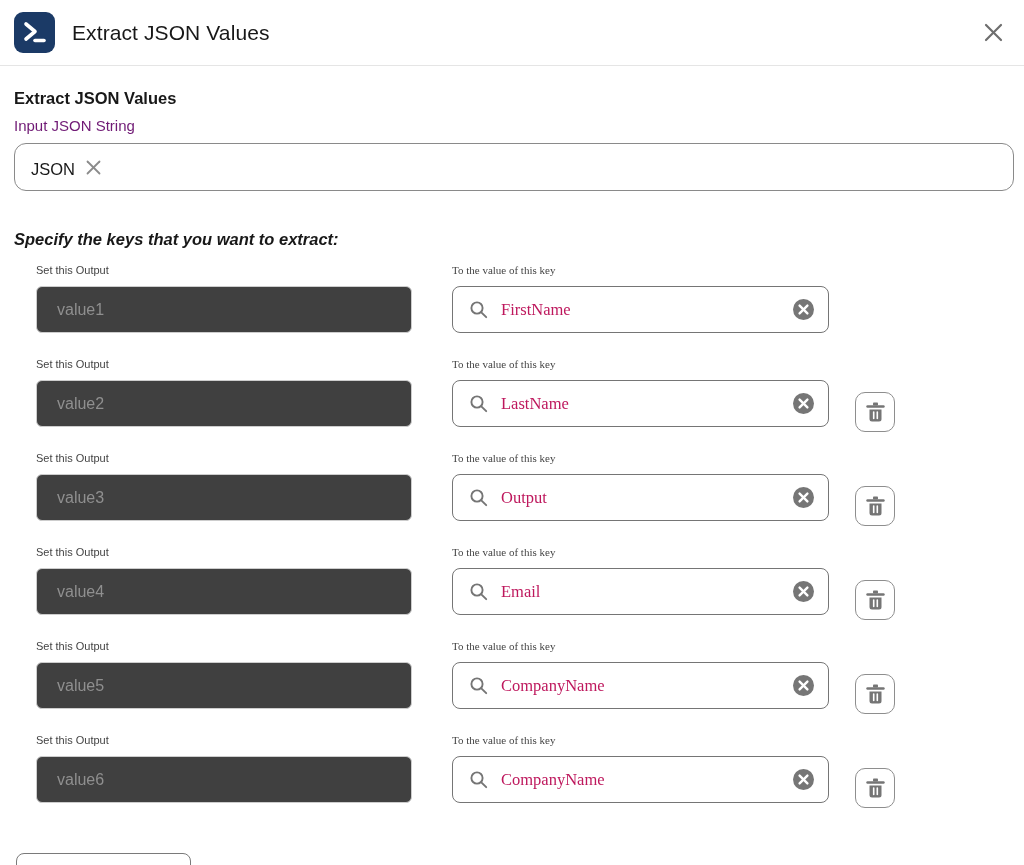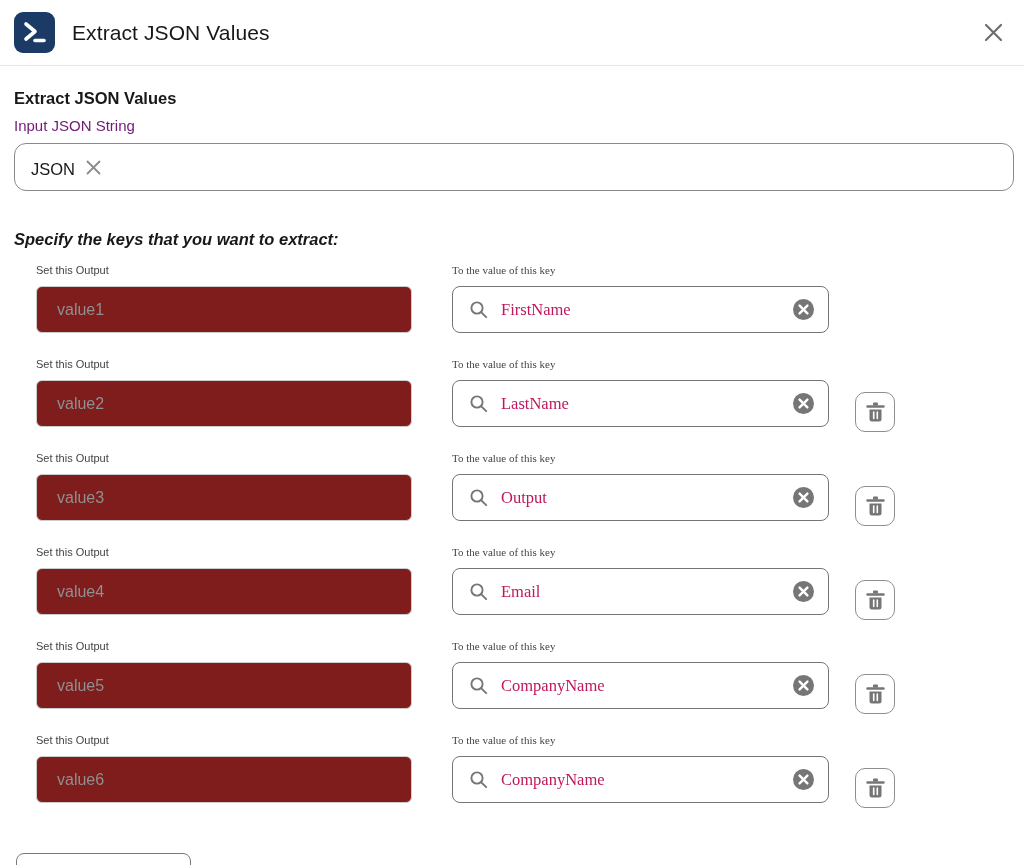"value1" .disabled-input { background: #7f1d1d -> #404040 }
